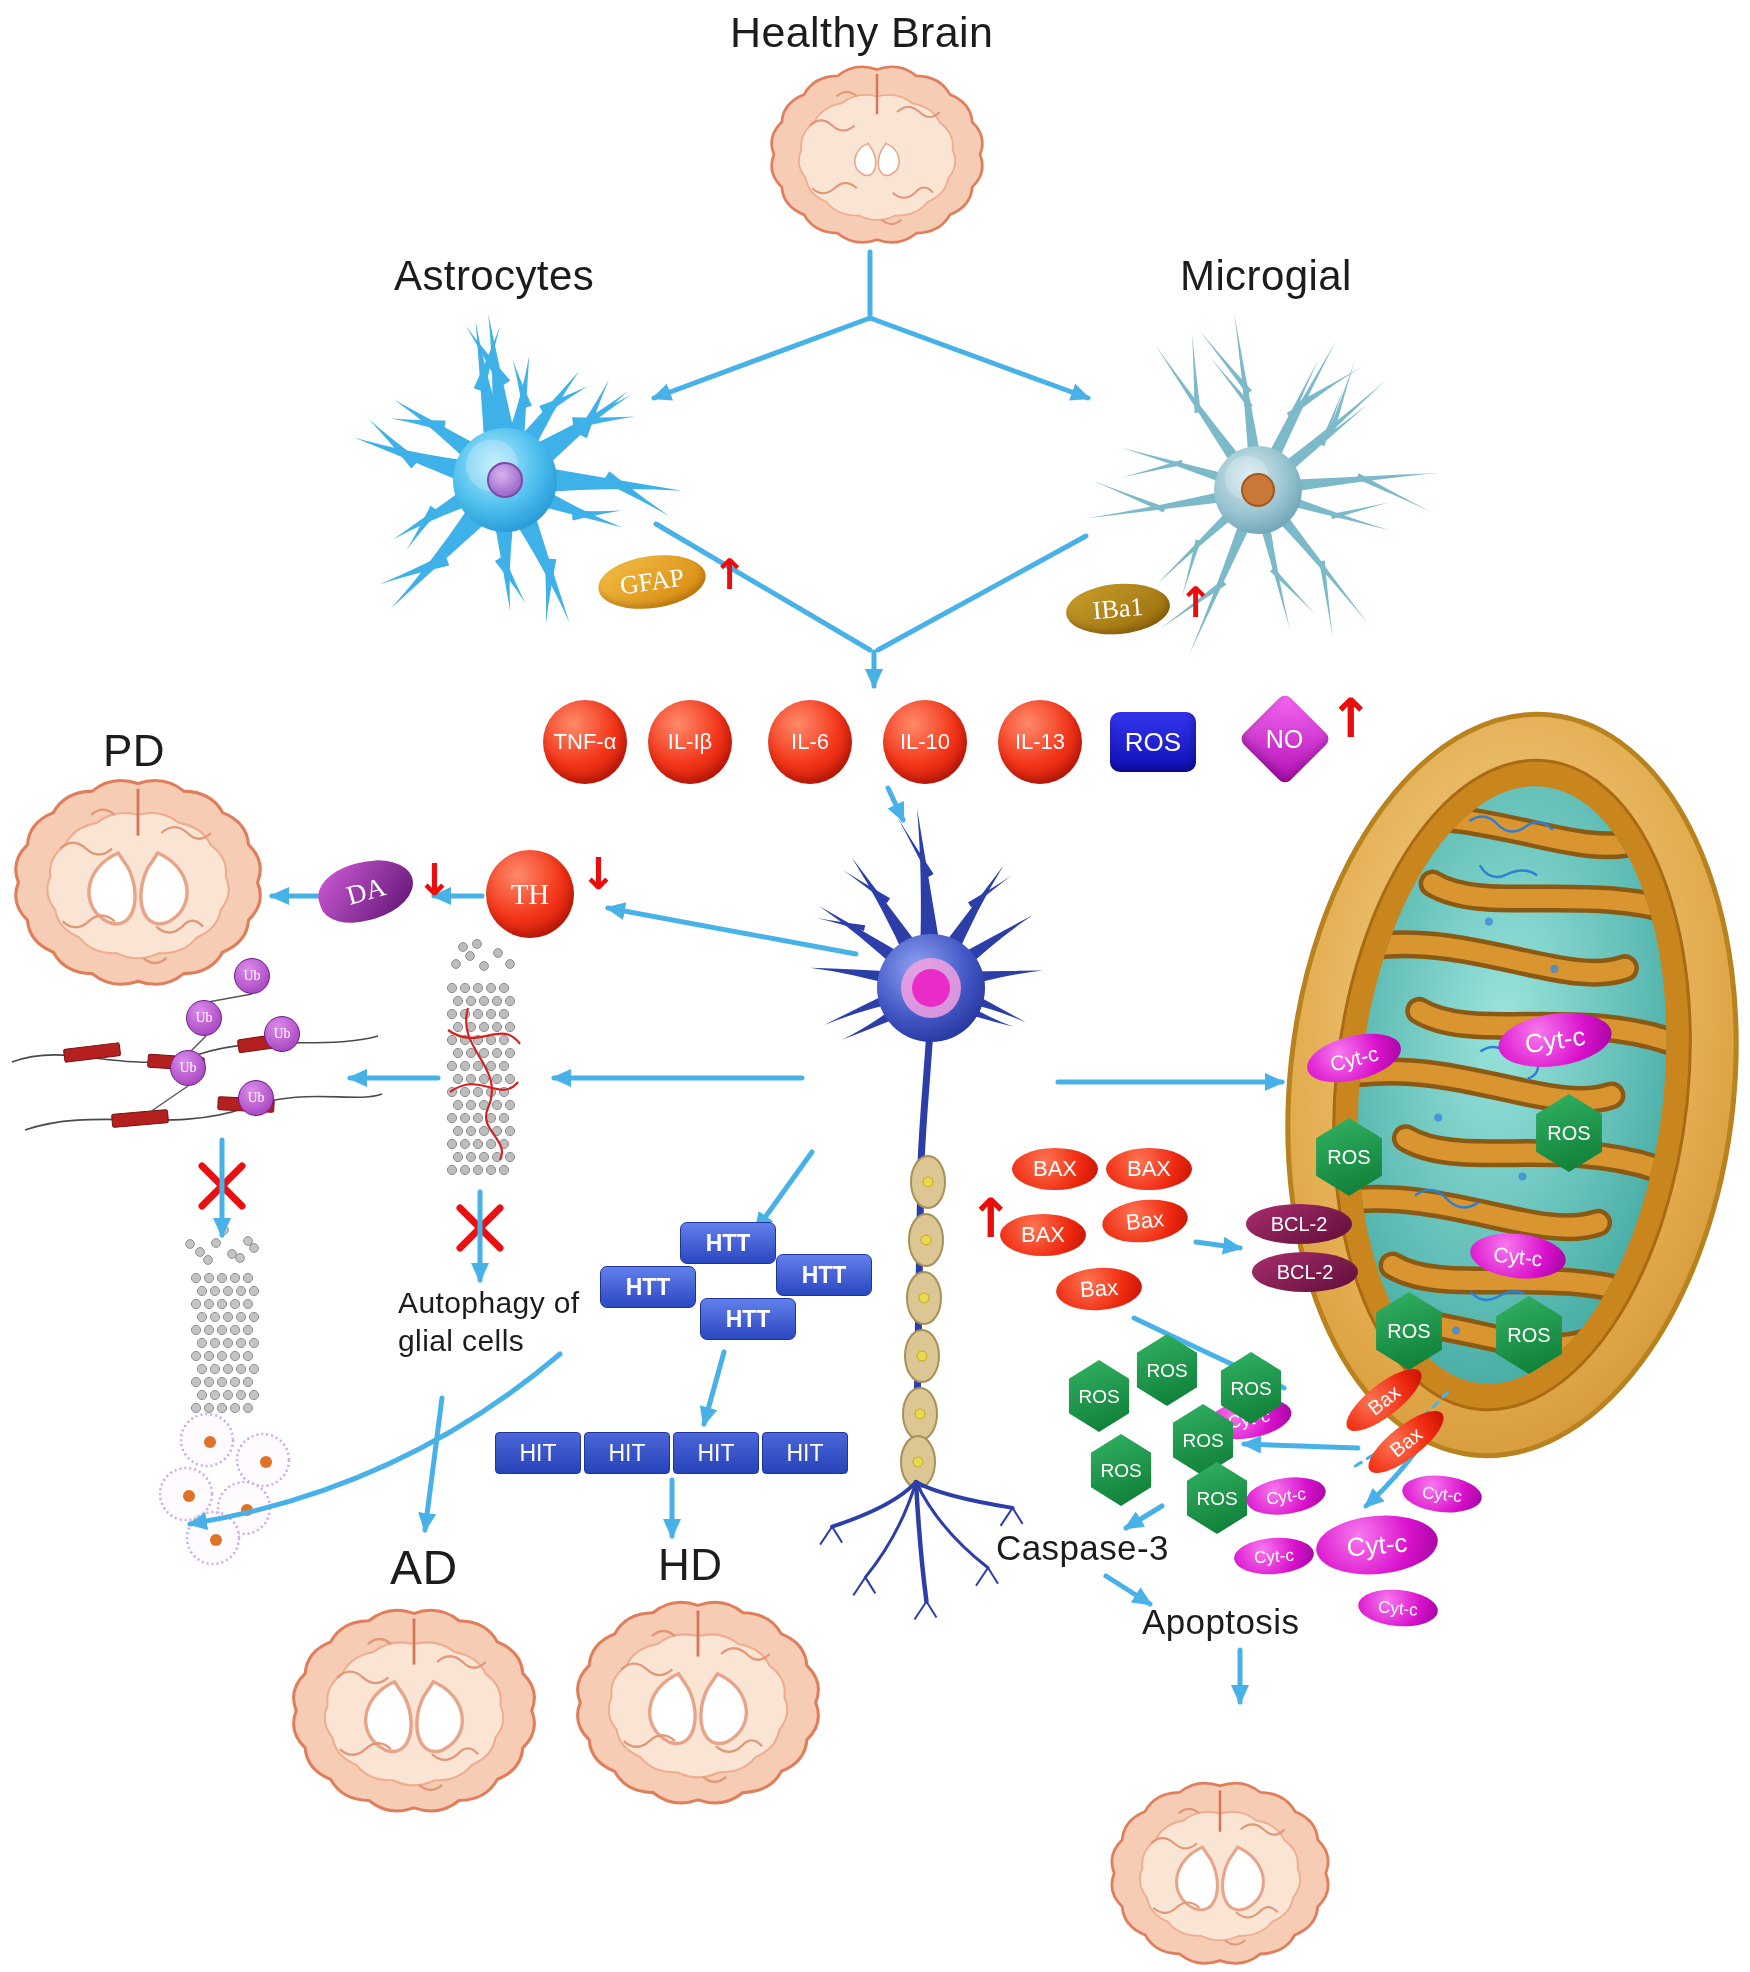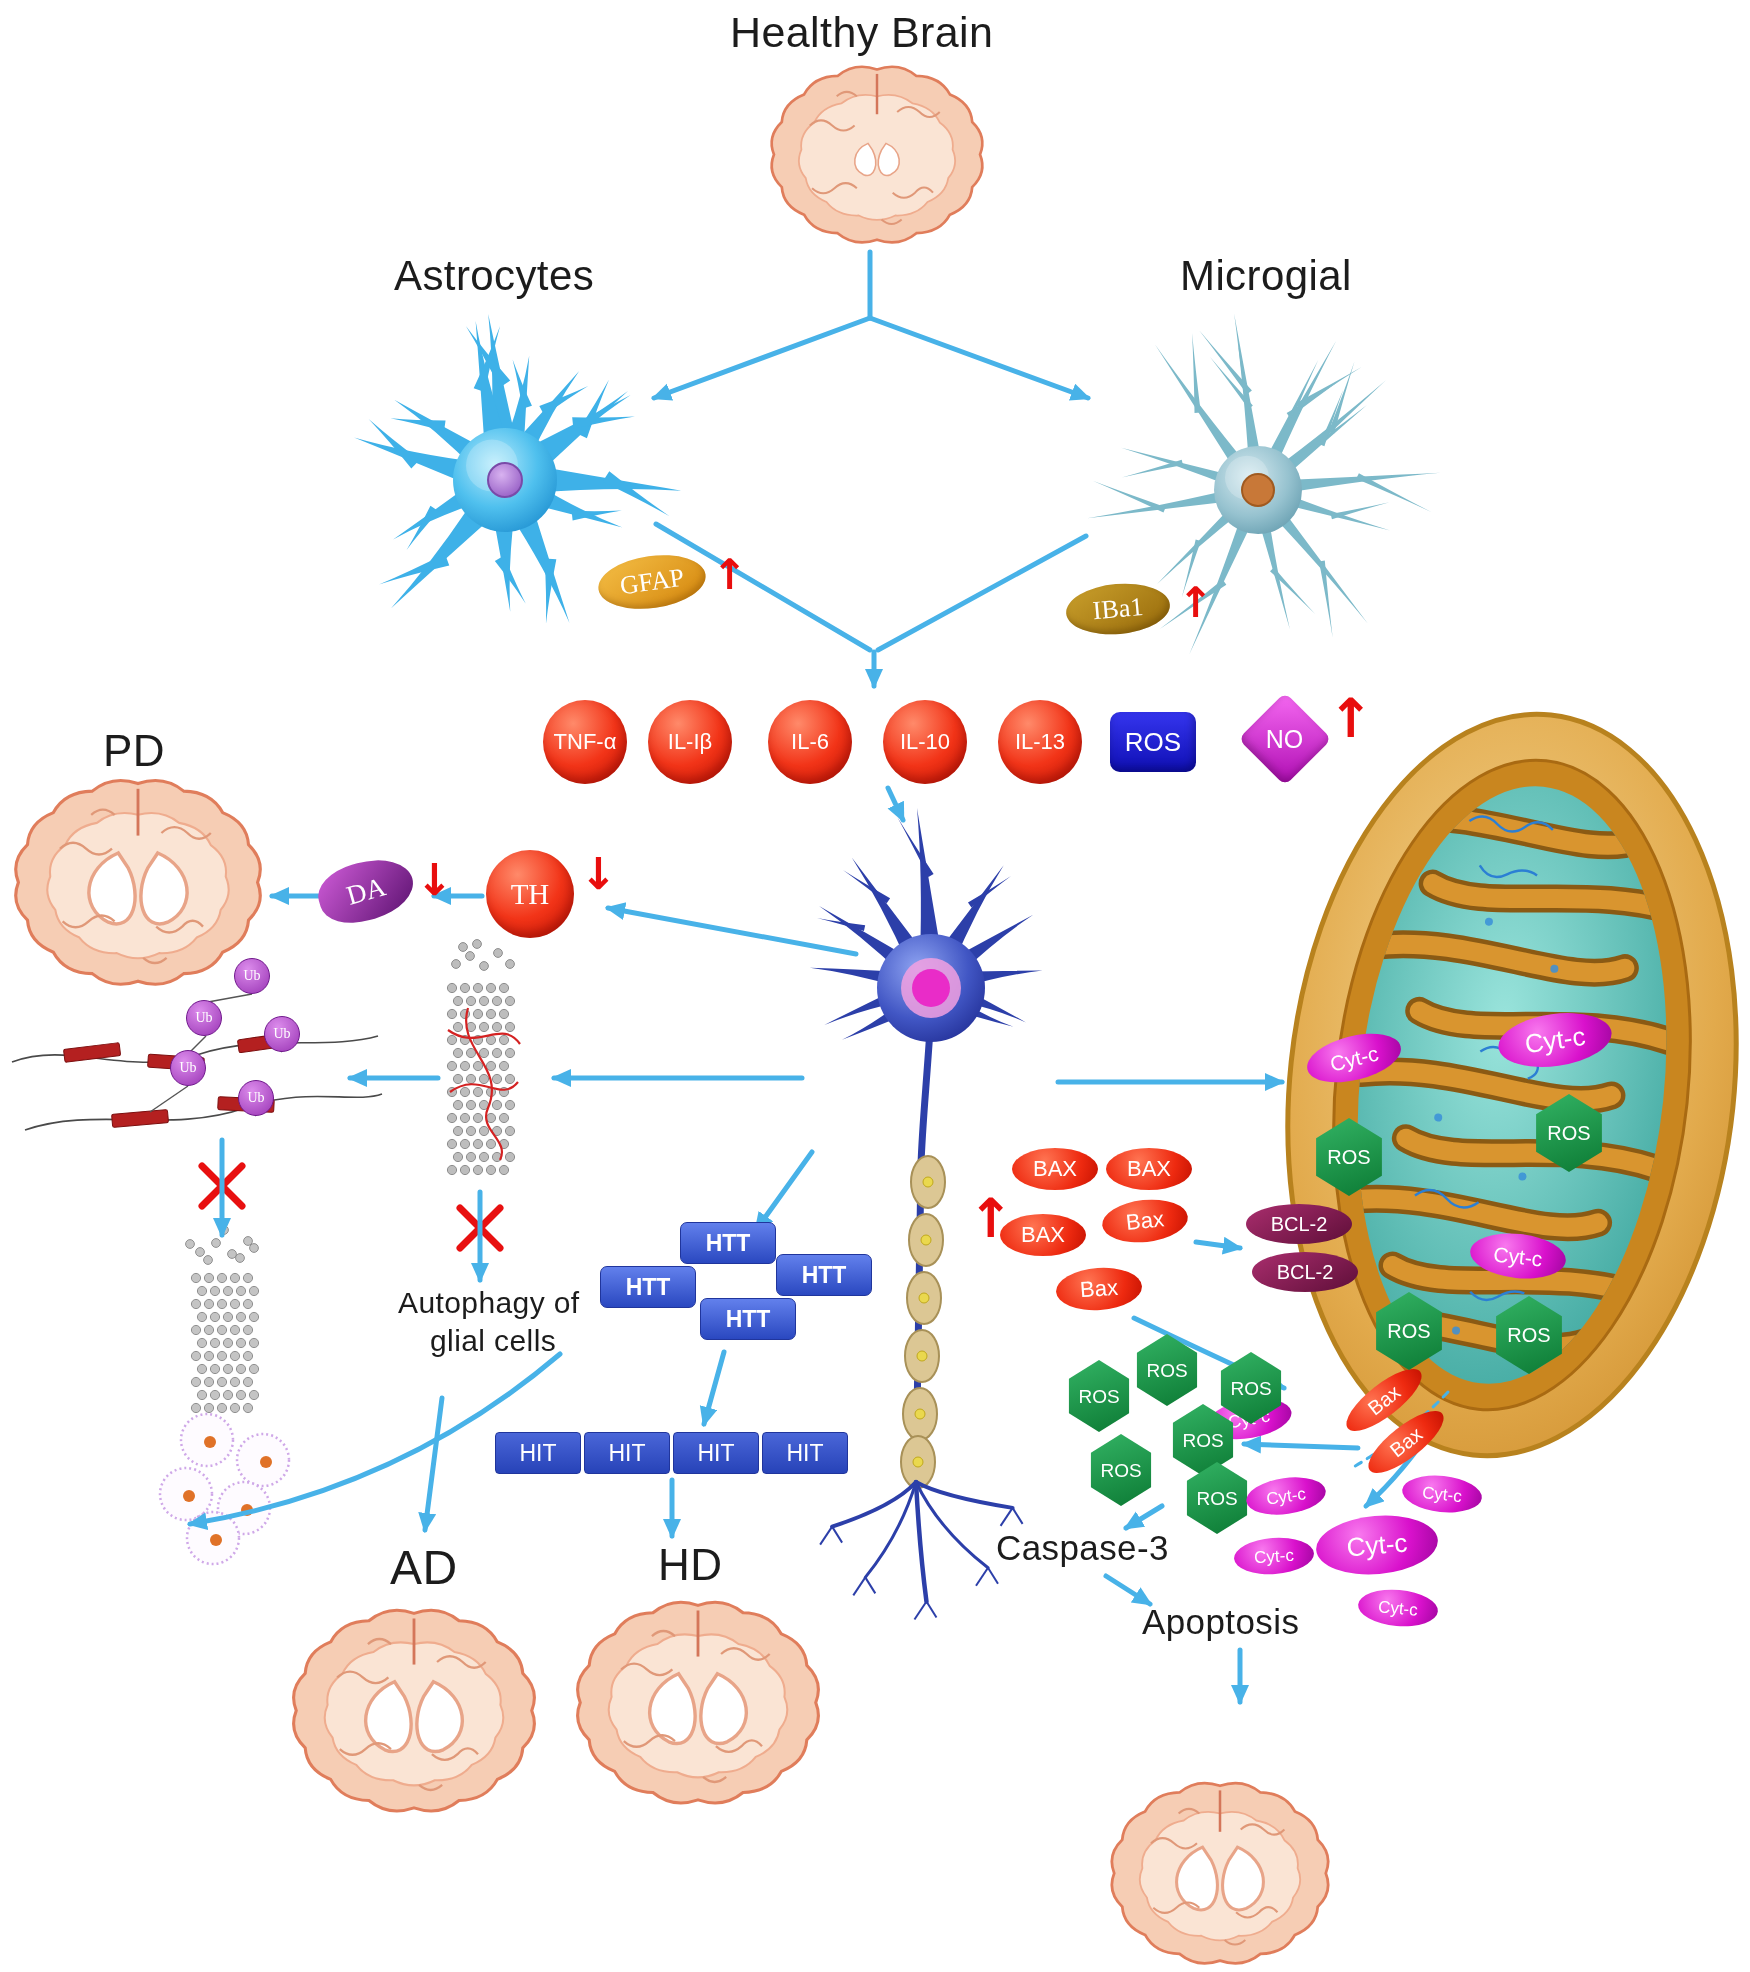"glial cells" span { margin-left: 32px -> none }
